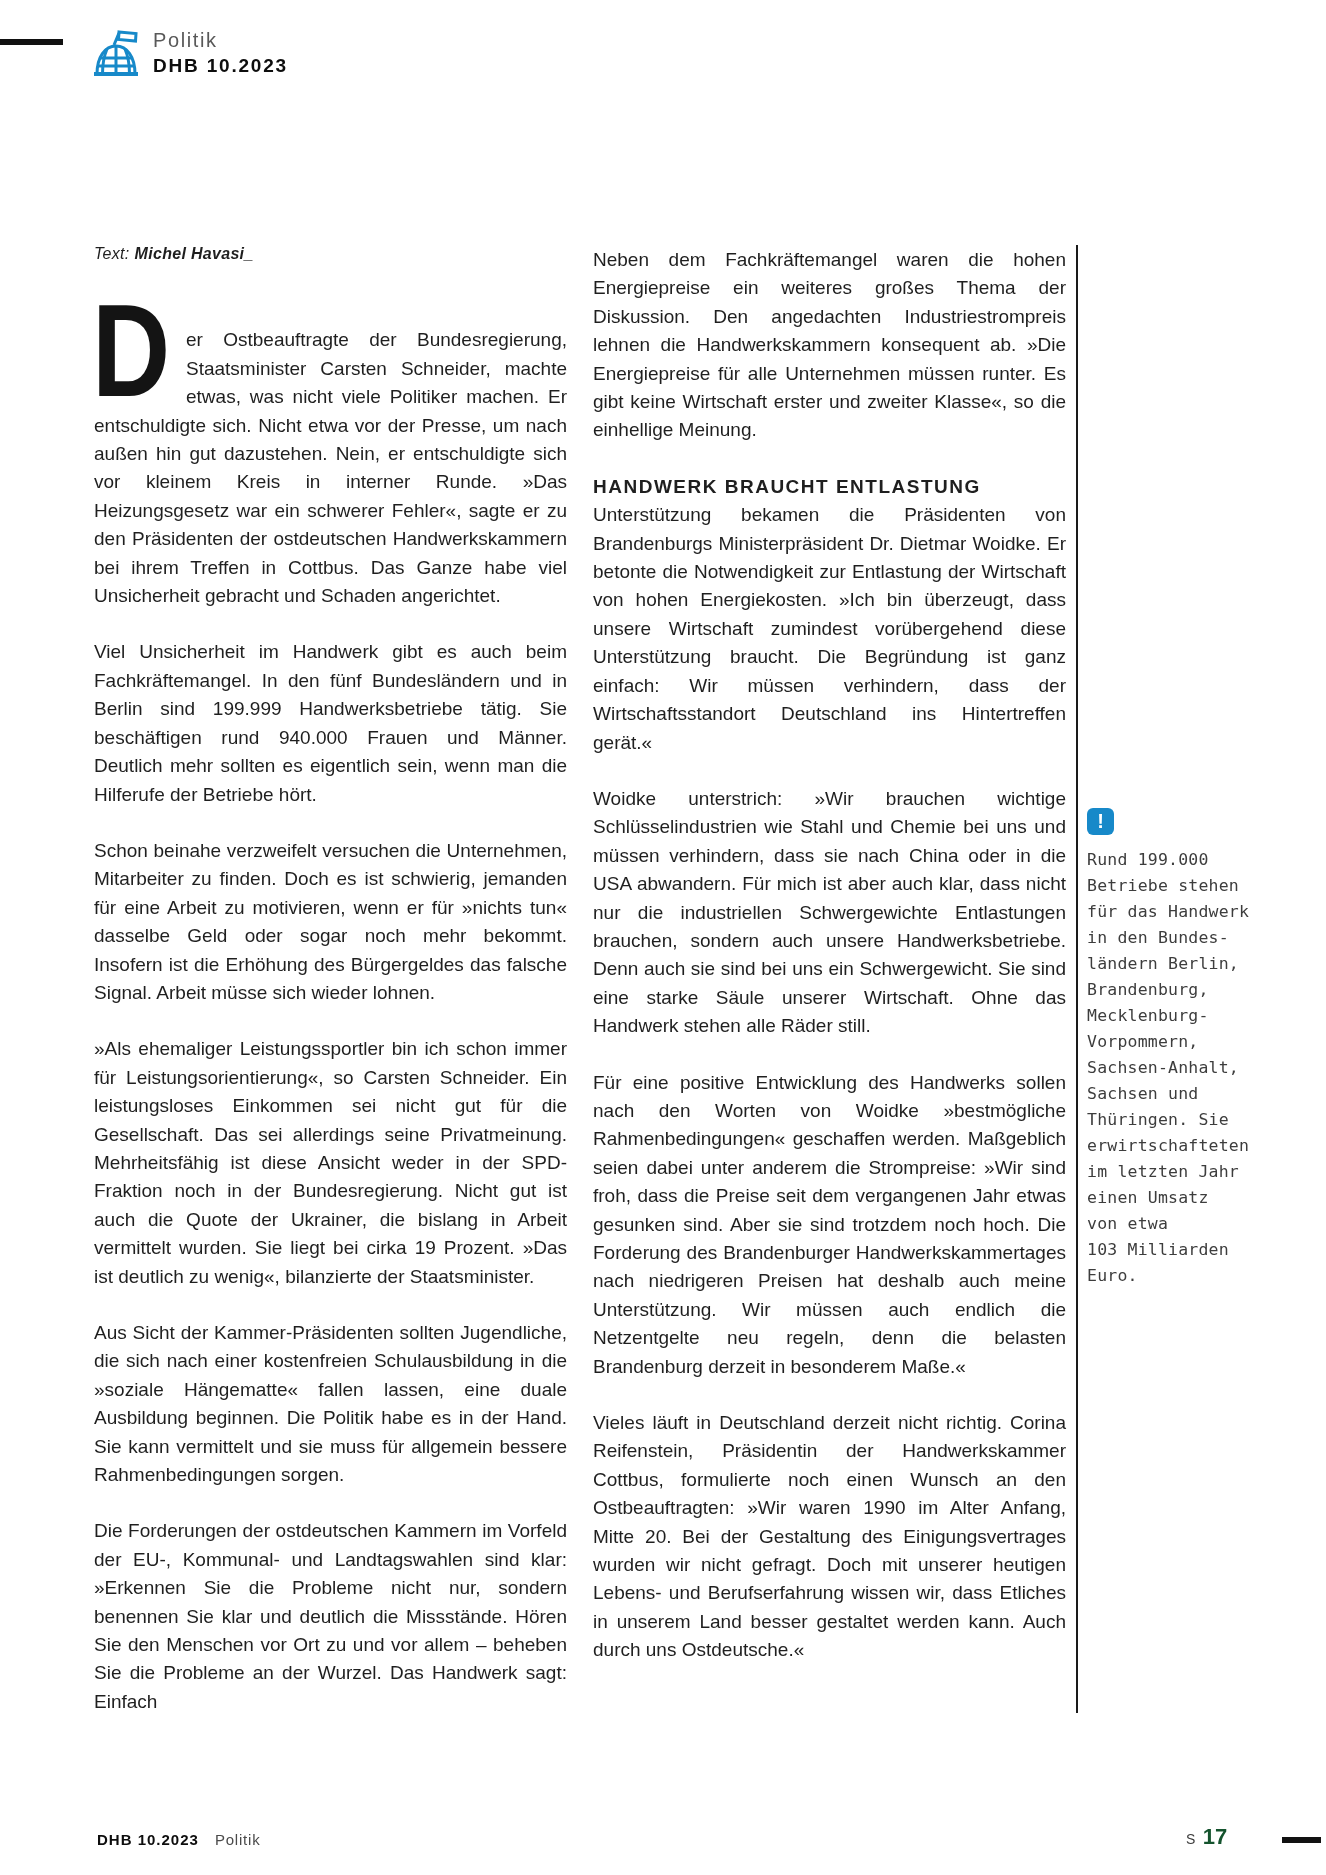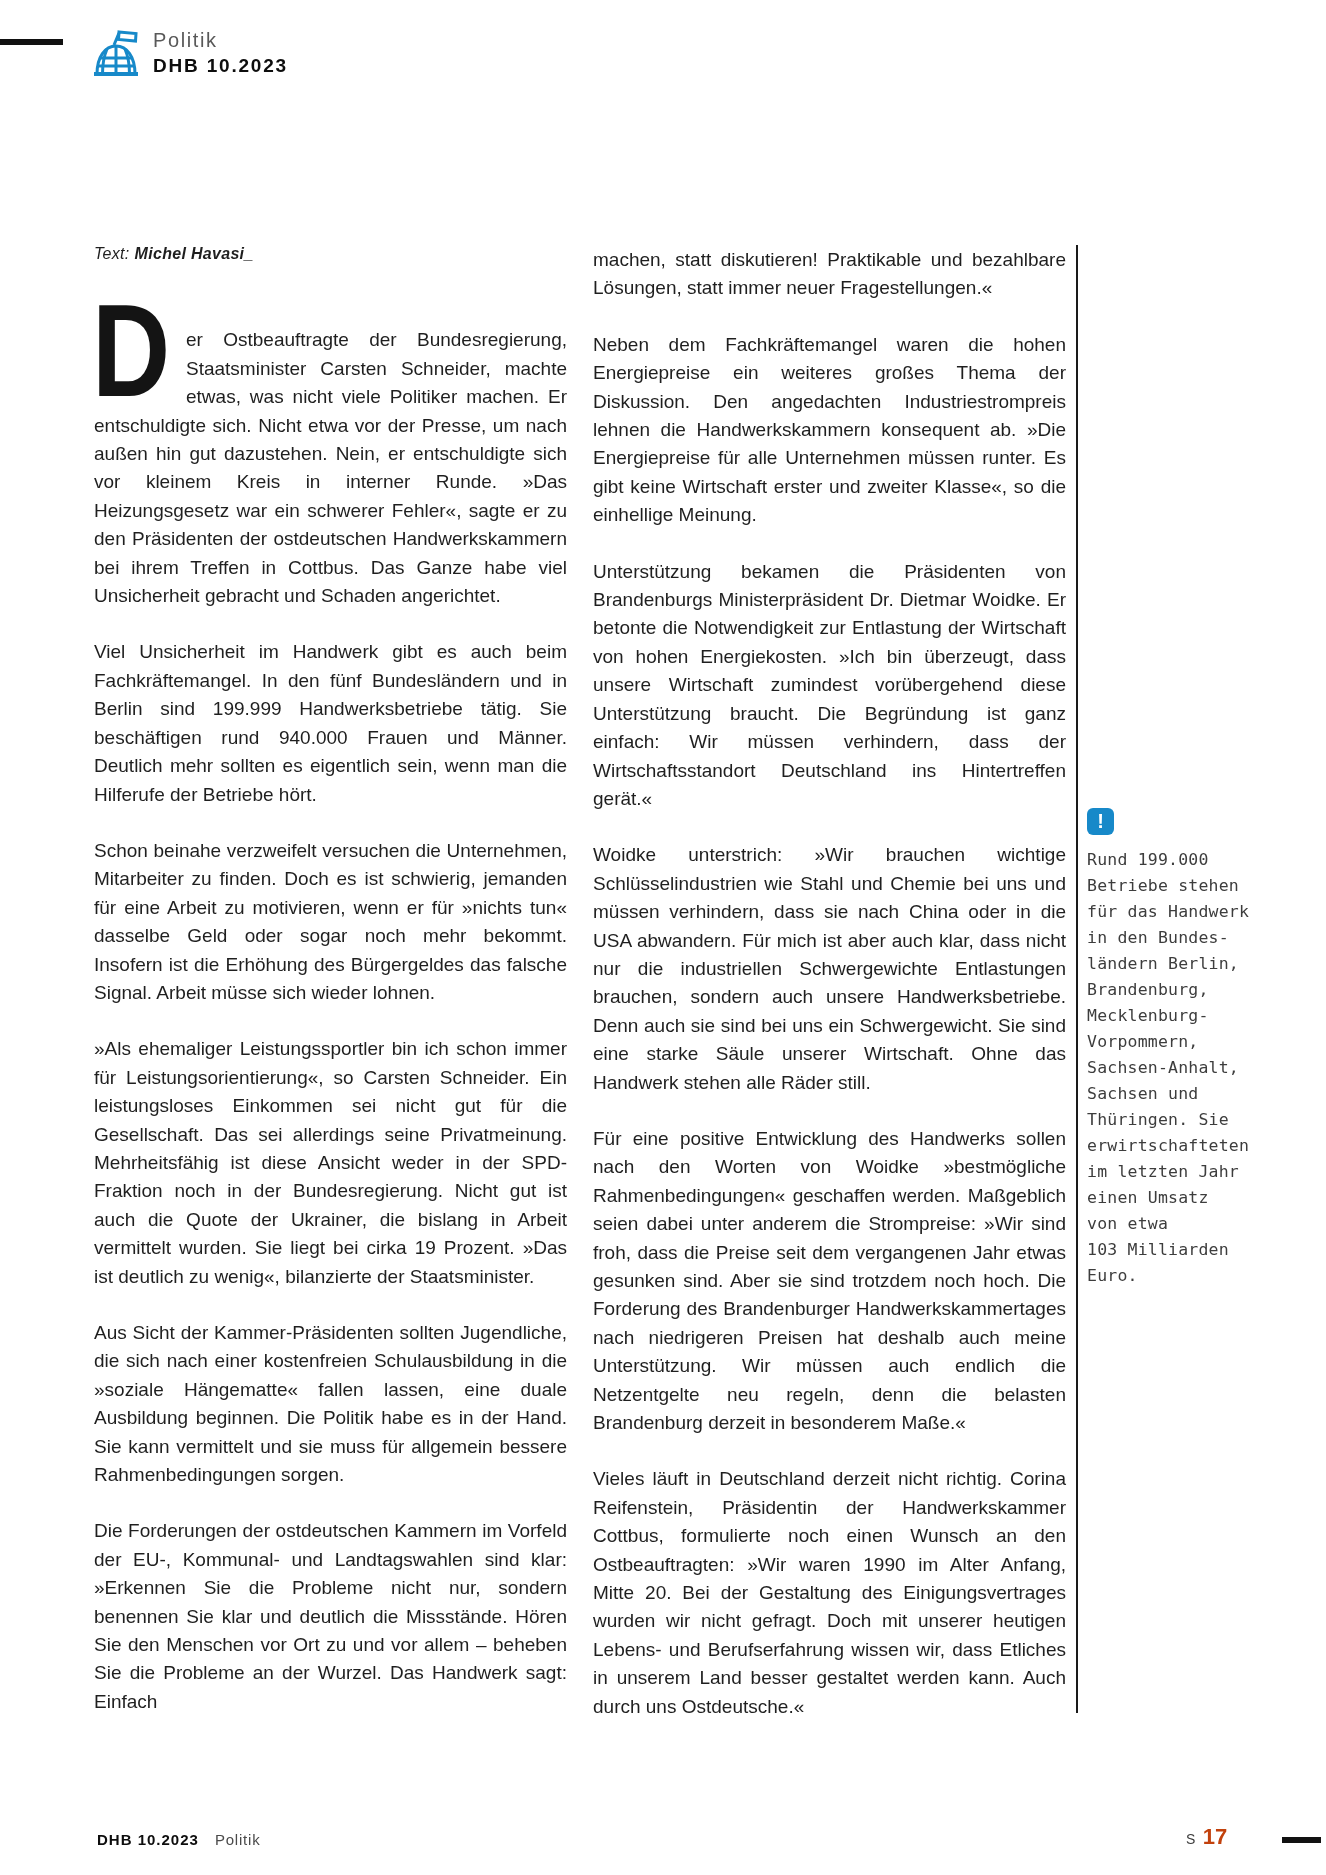"machen, statt diskutieren! Praktikable" p { html: <p>machen, statt diskutieren! Praktikable und bezahlbare Lösungen, statt immer neuer Fragestellungen.«</p> -> none }
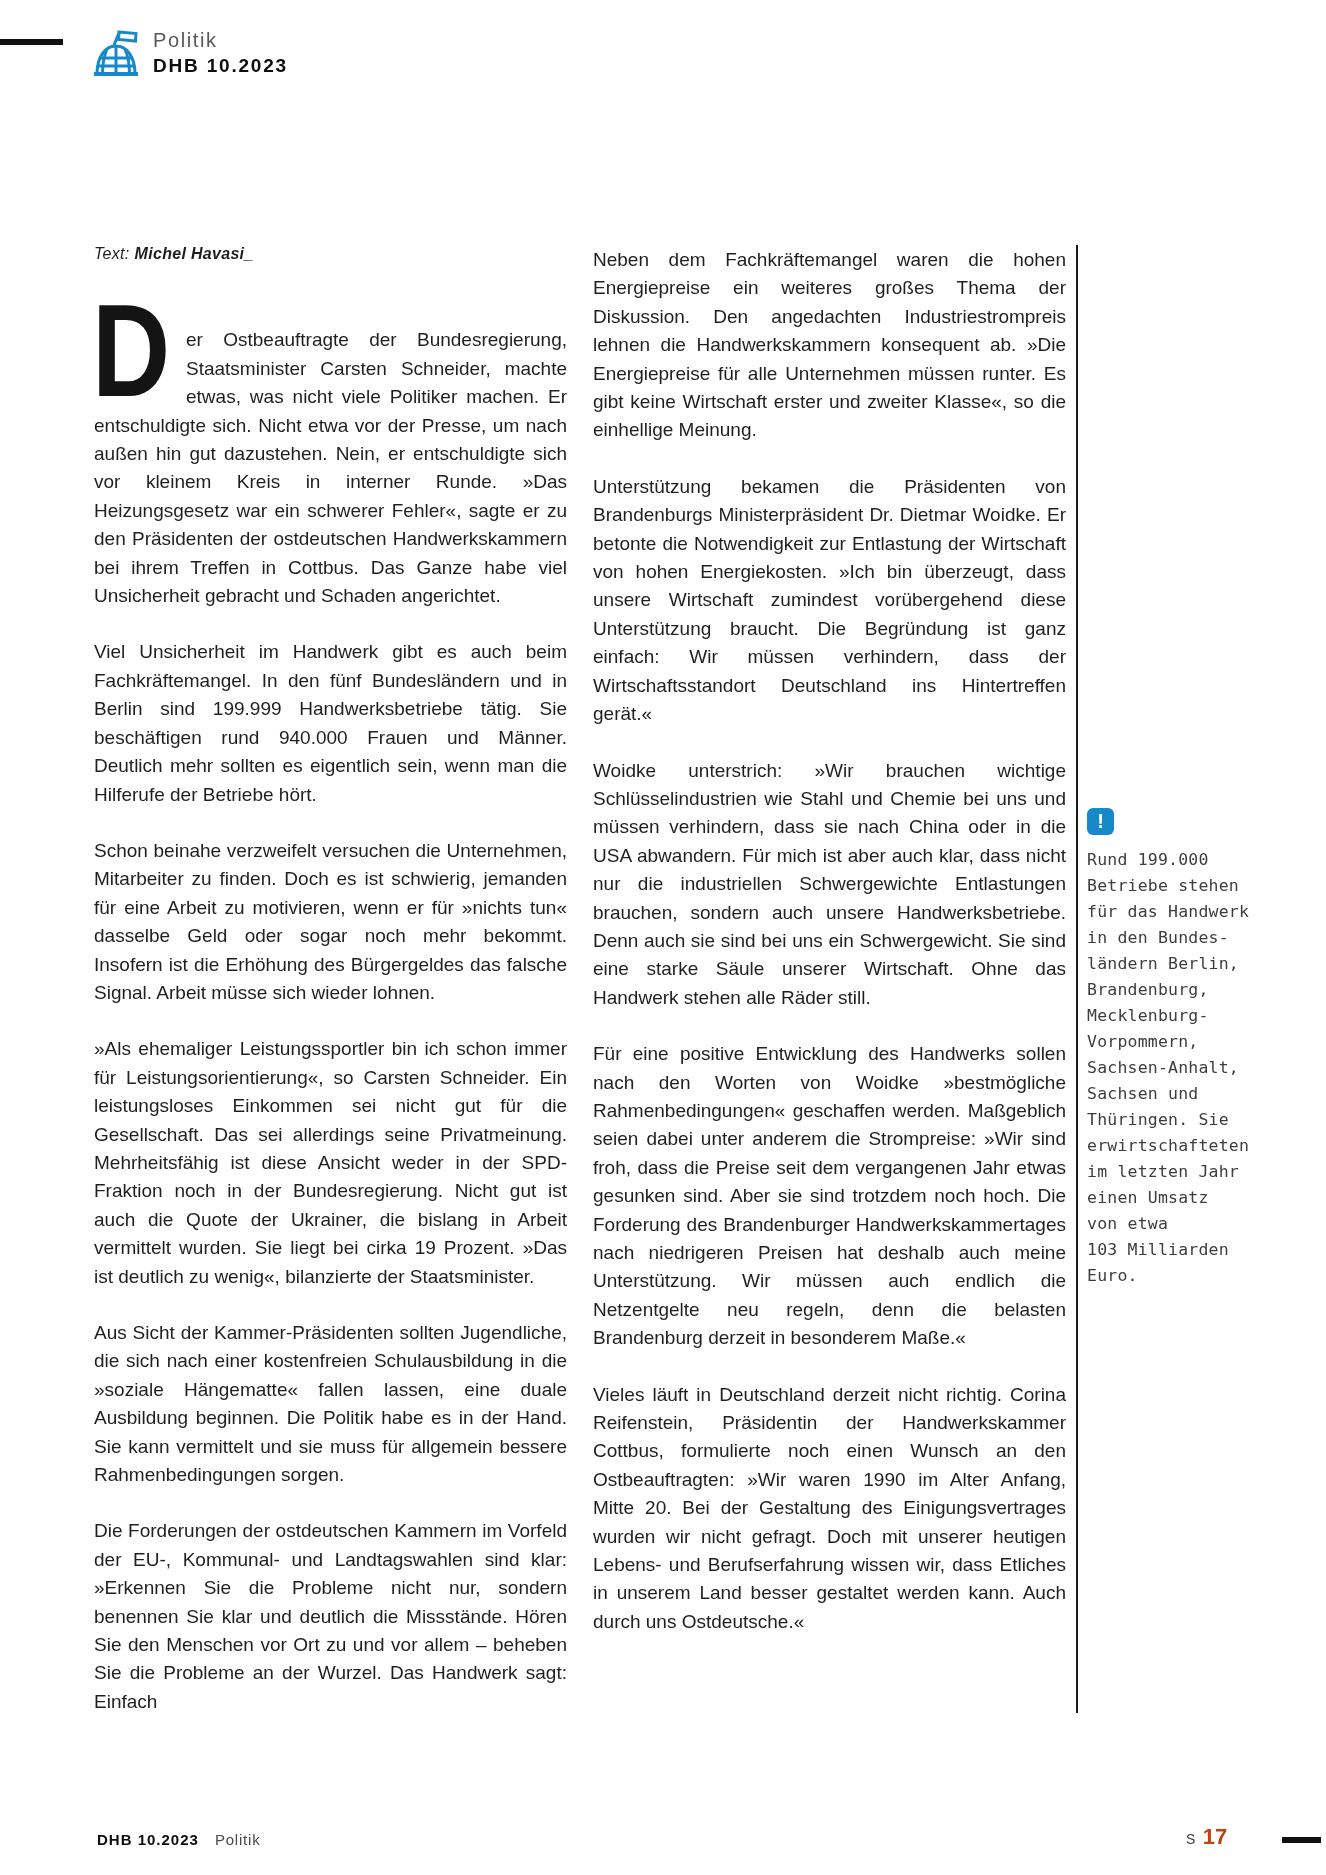"HANDWERK BRAUCHT ENTLASTUNG" h2.subhead { html: none -> <h2>HANDWERK BRAUCHT ENTLASTUNG</h2> }
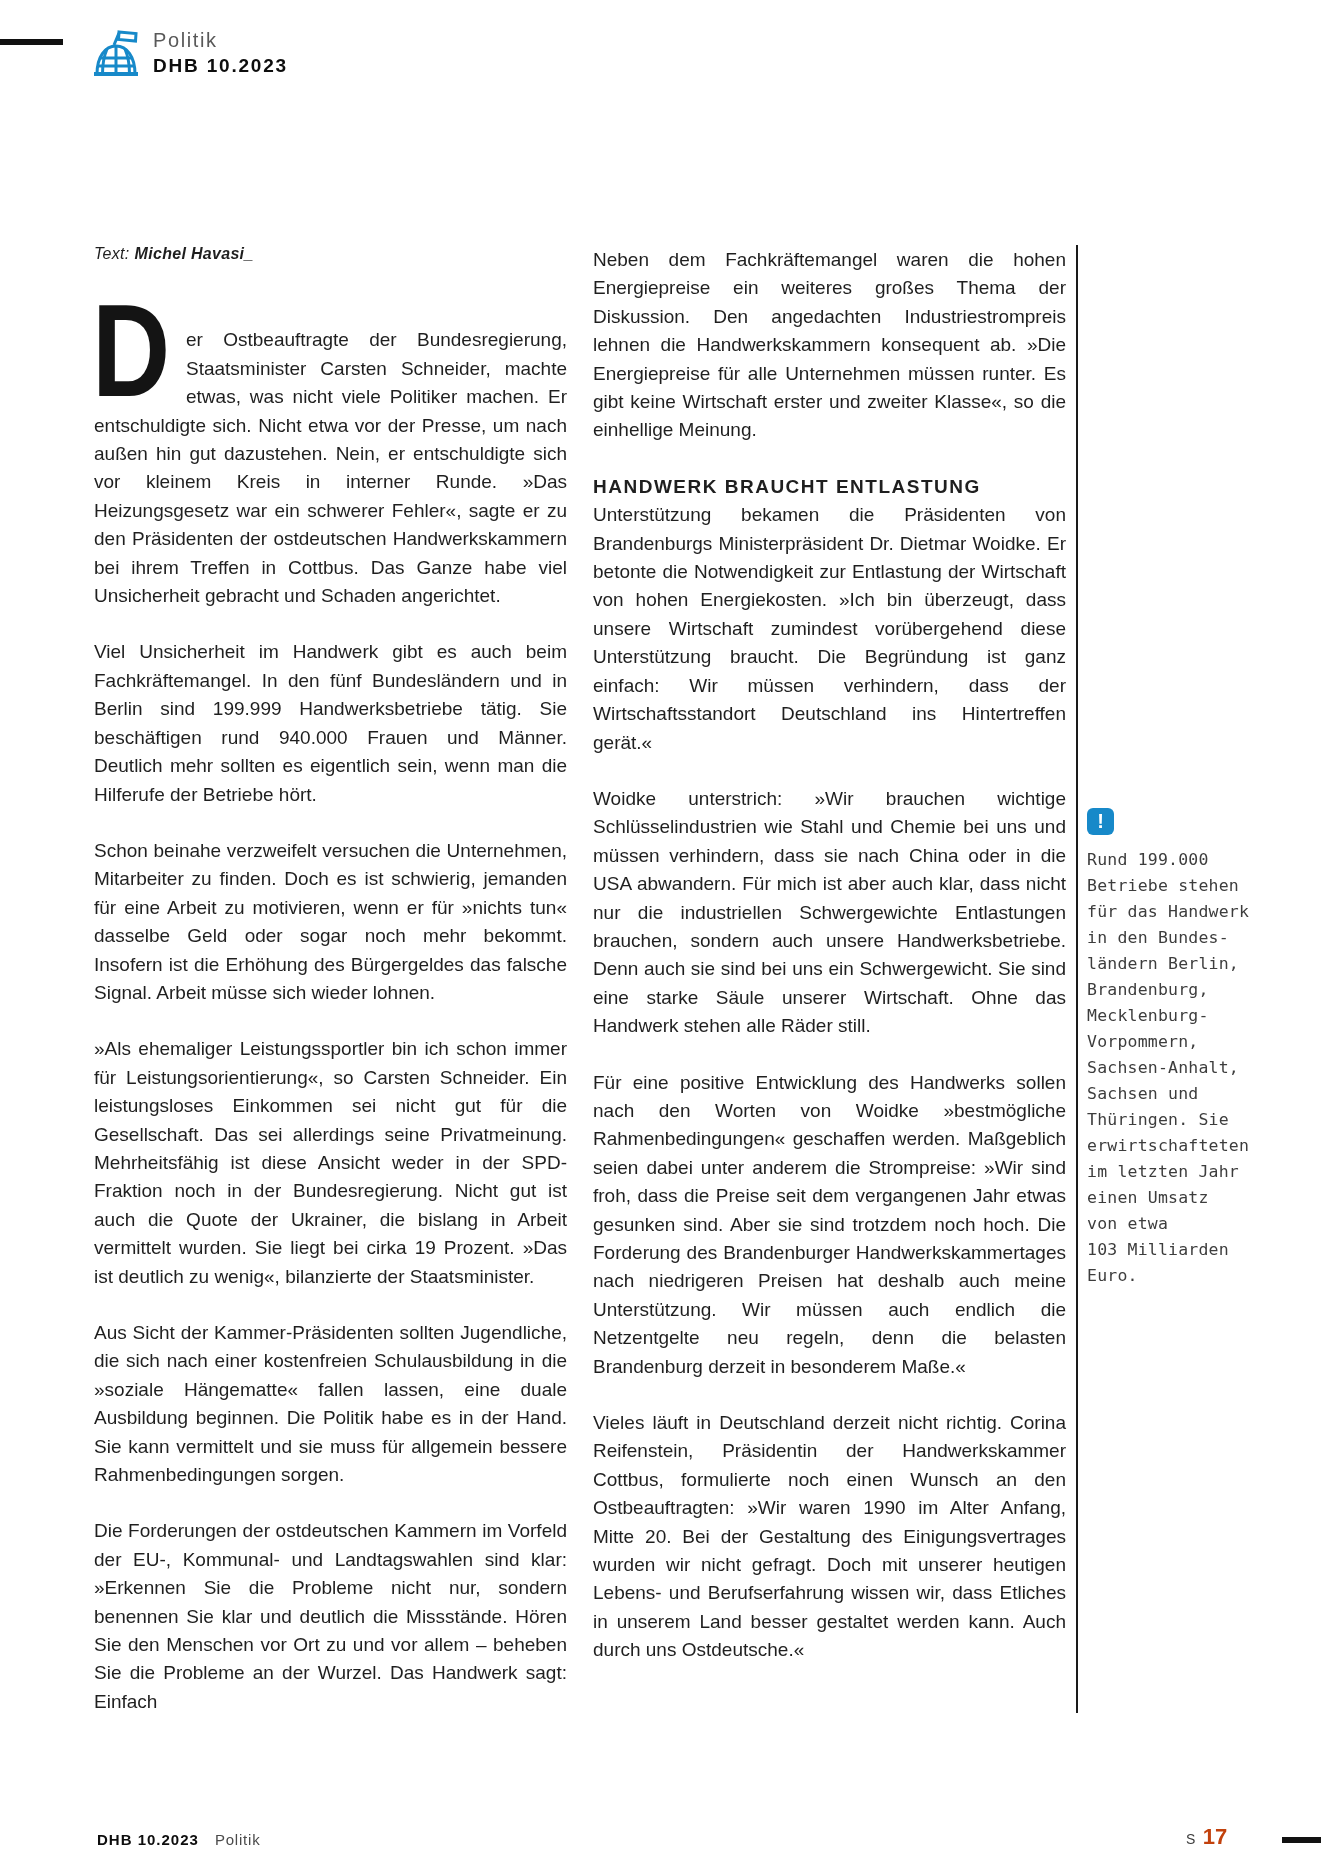"17" .footer-page-num { color: #c2410c -> #14532d }
